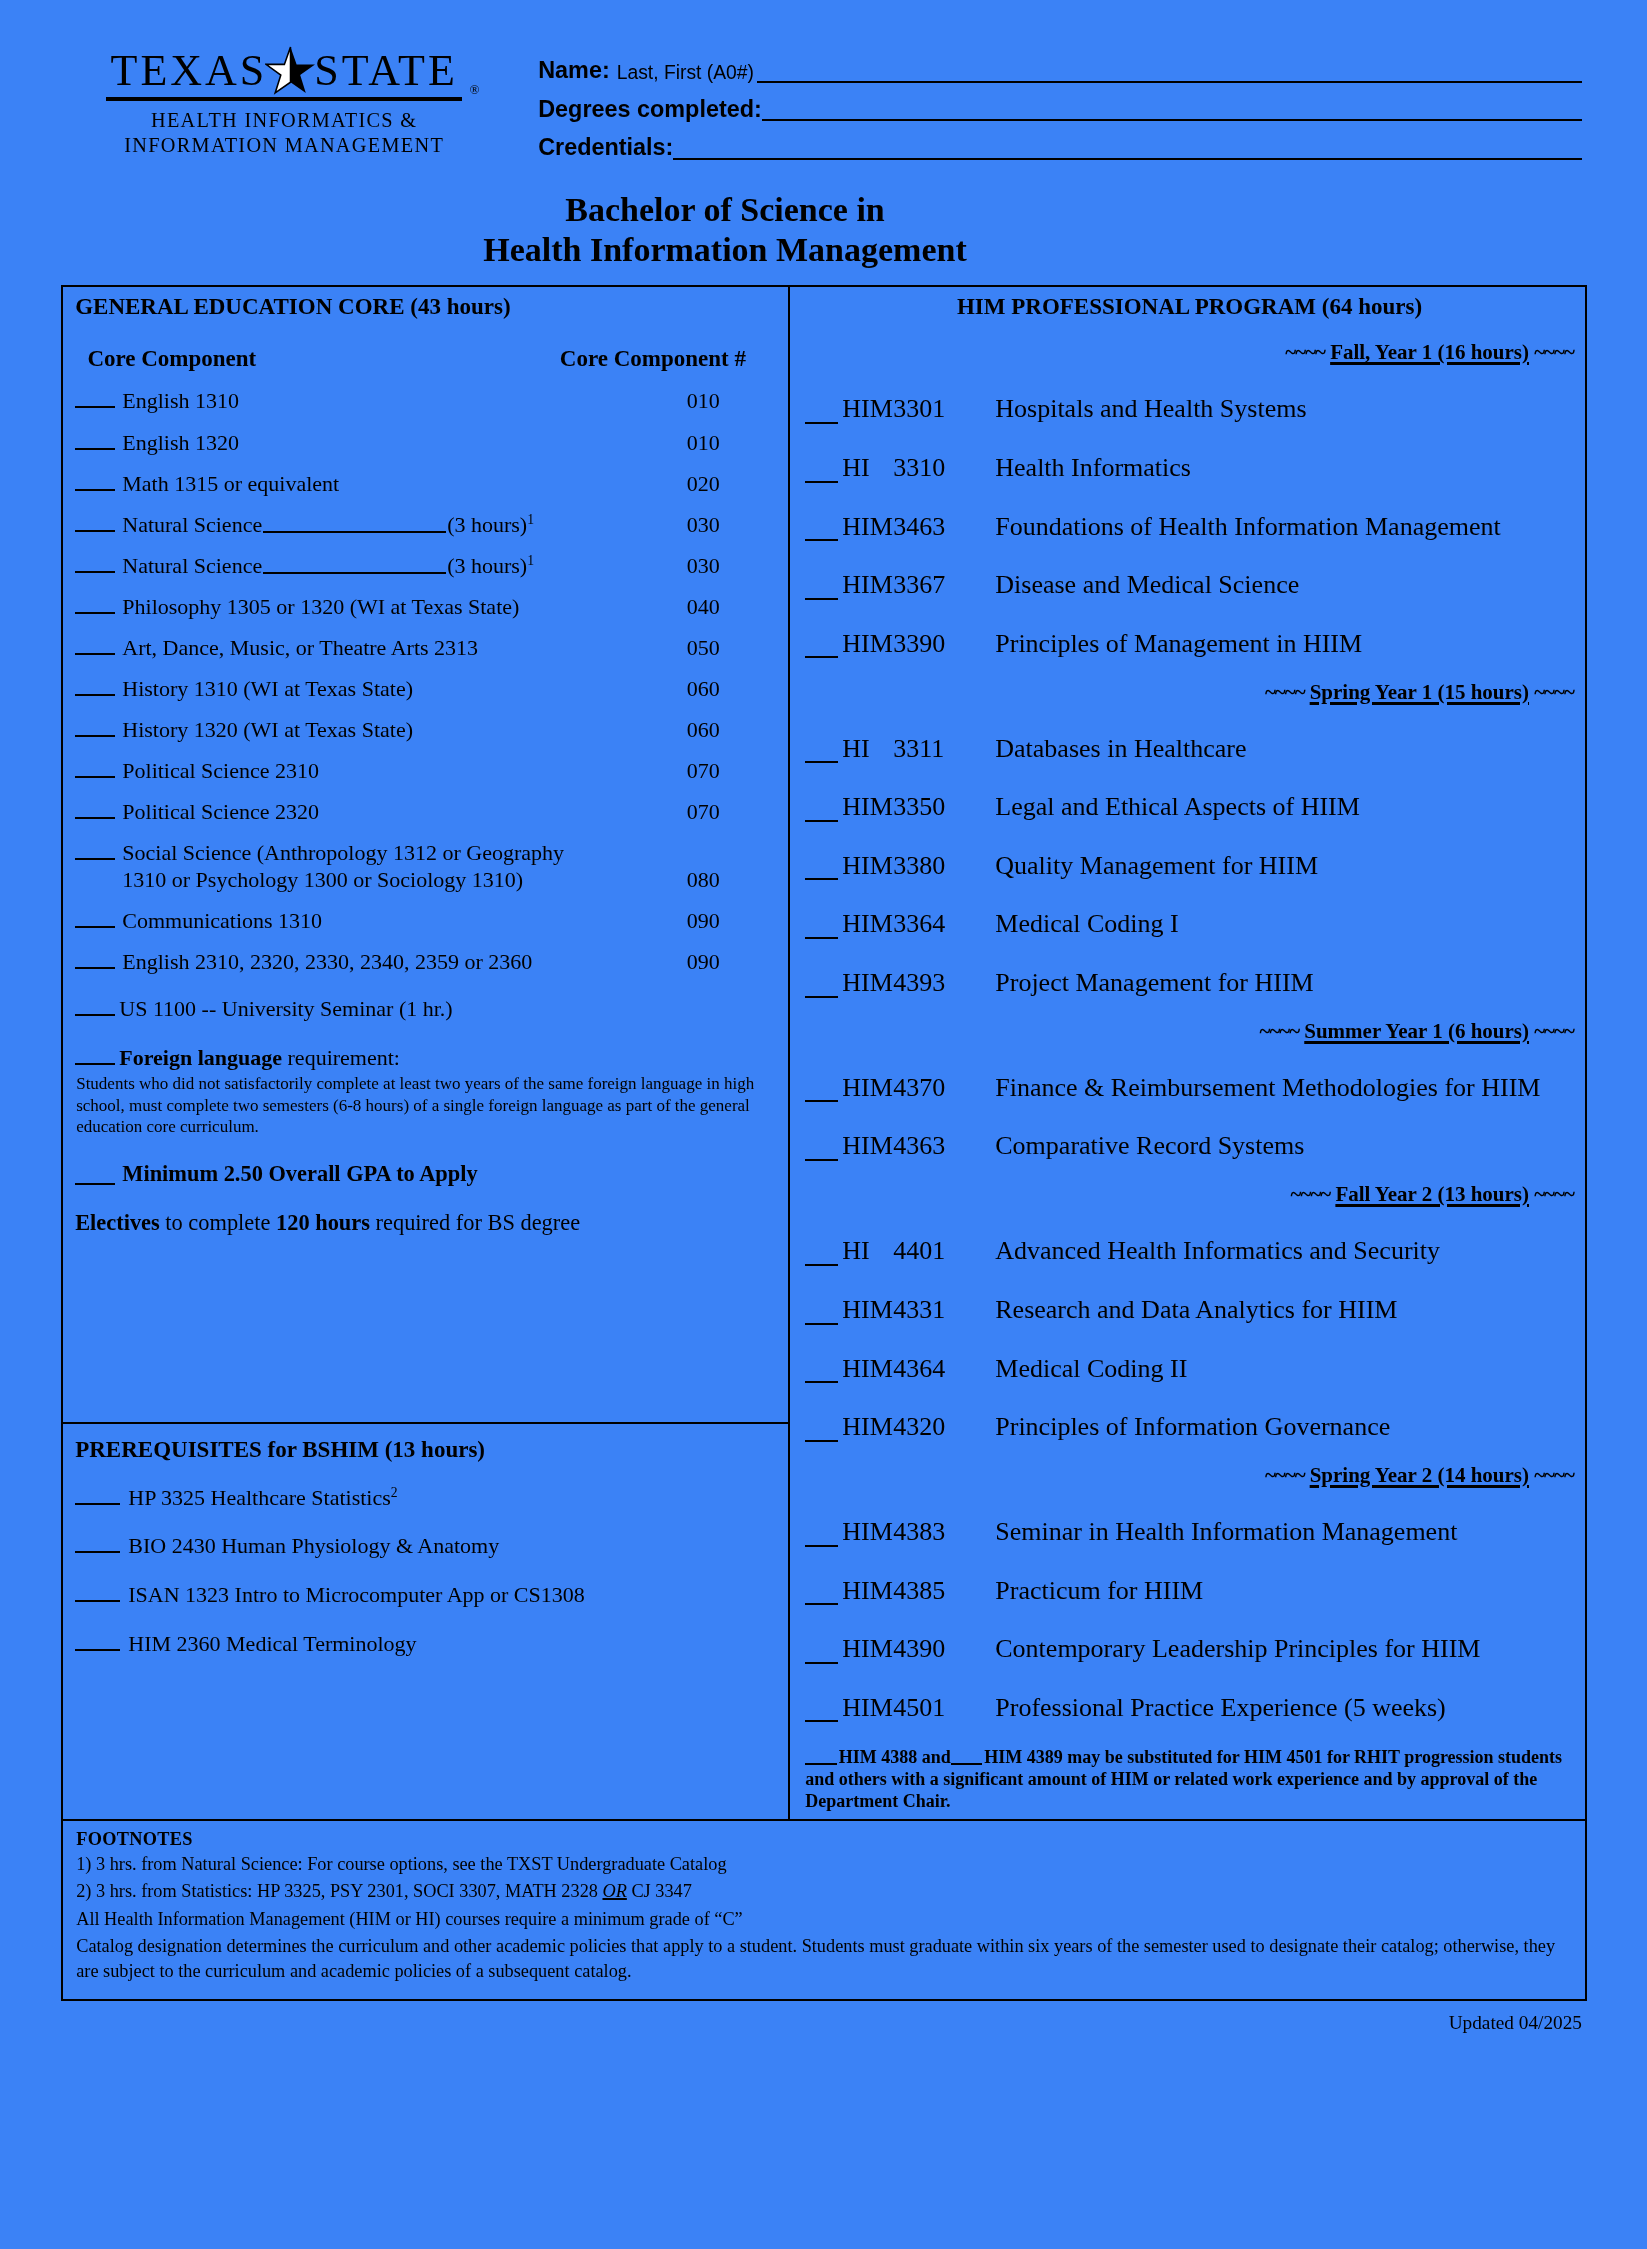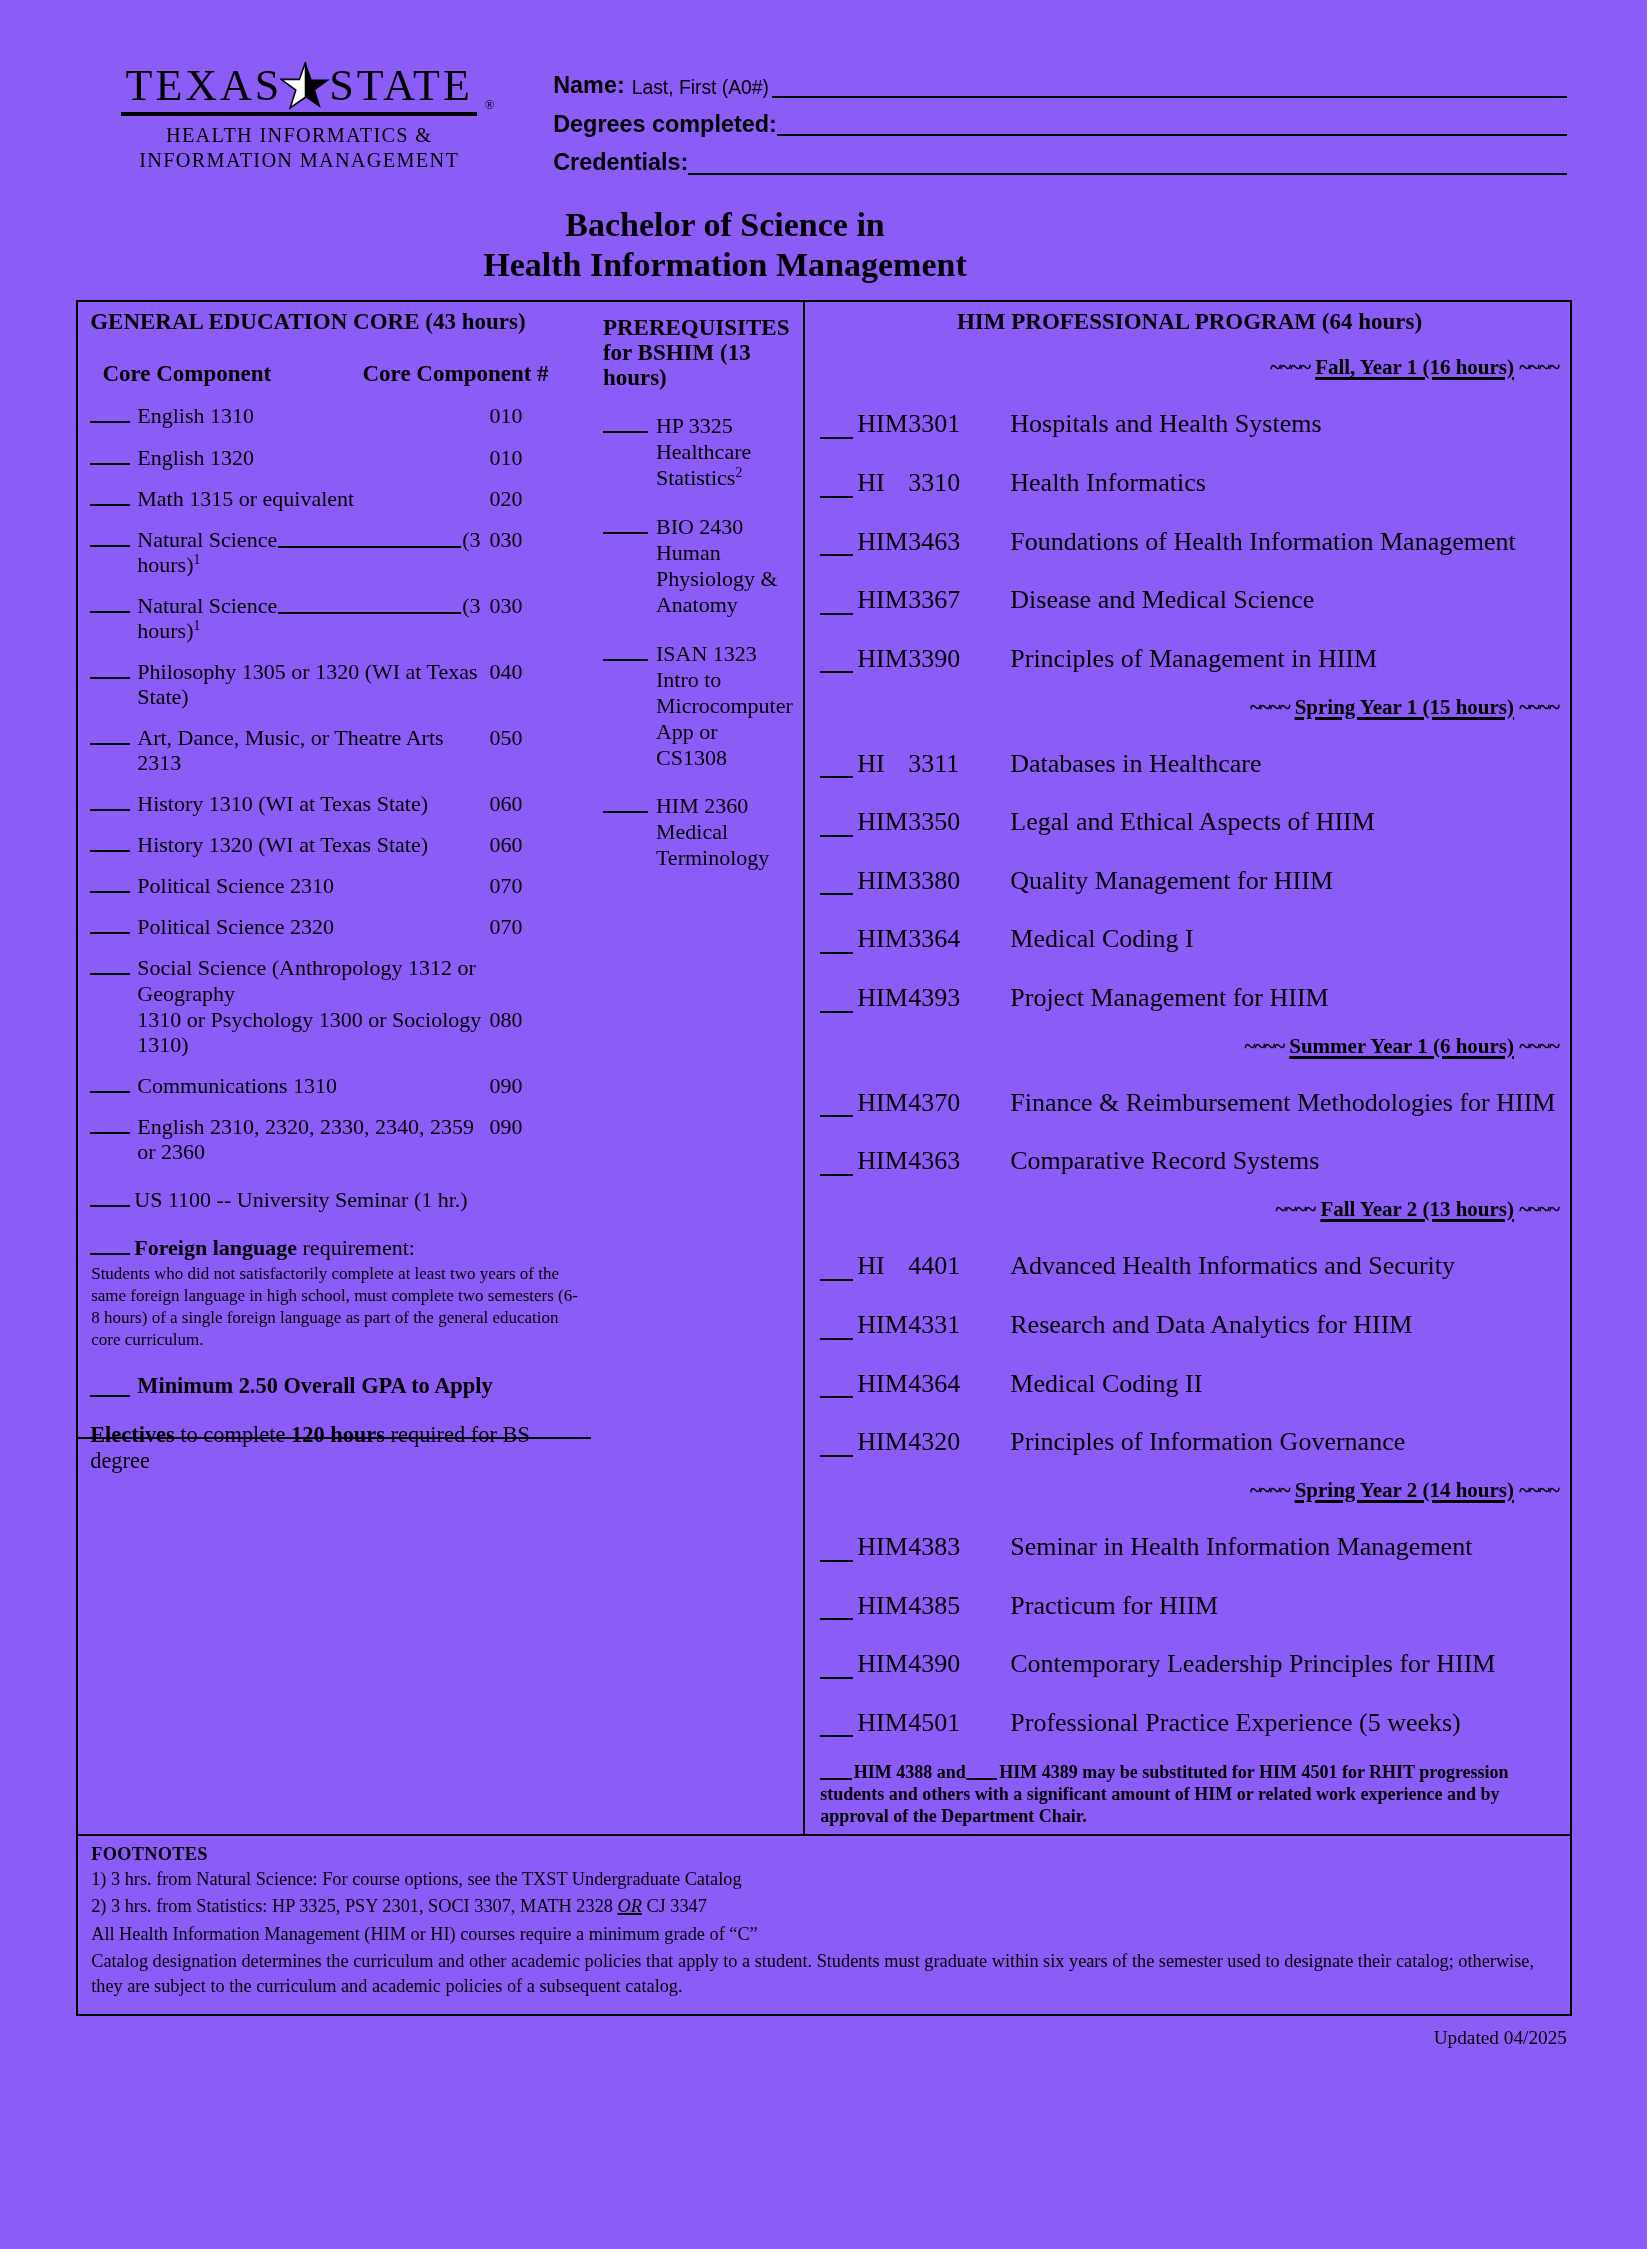"TEXAS" .page { background: #8b5cf6 -> #3b82f6; padding: 15px -> 0 }
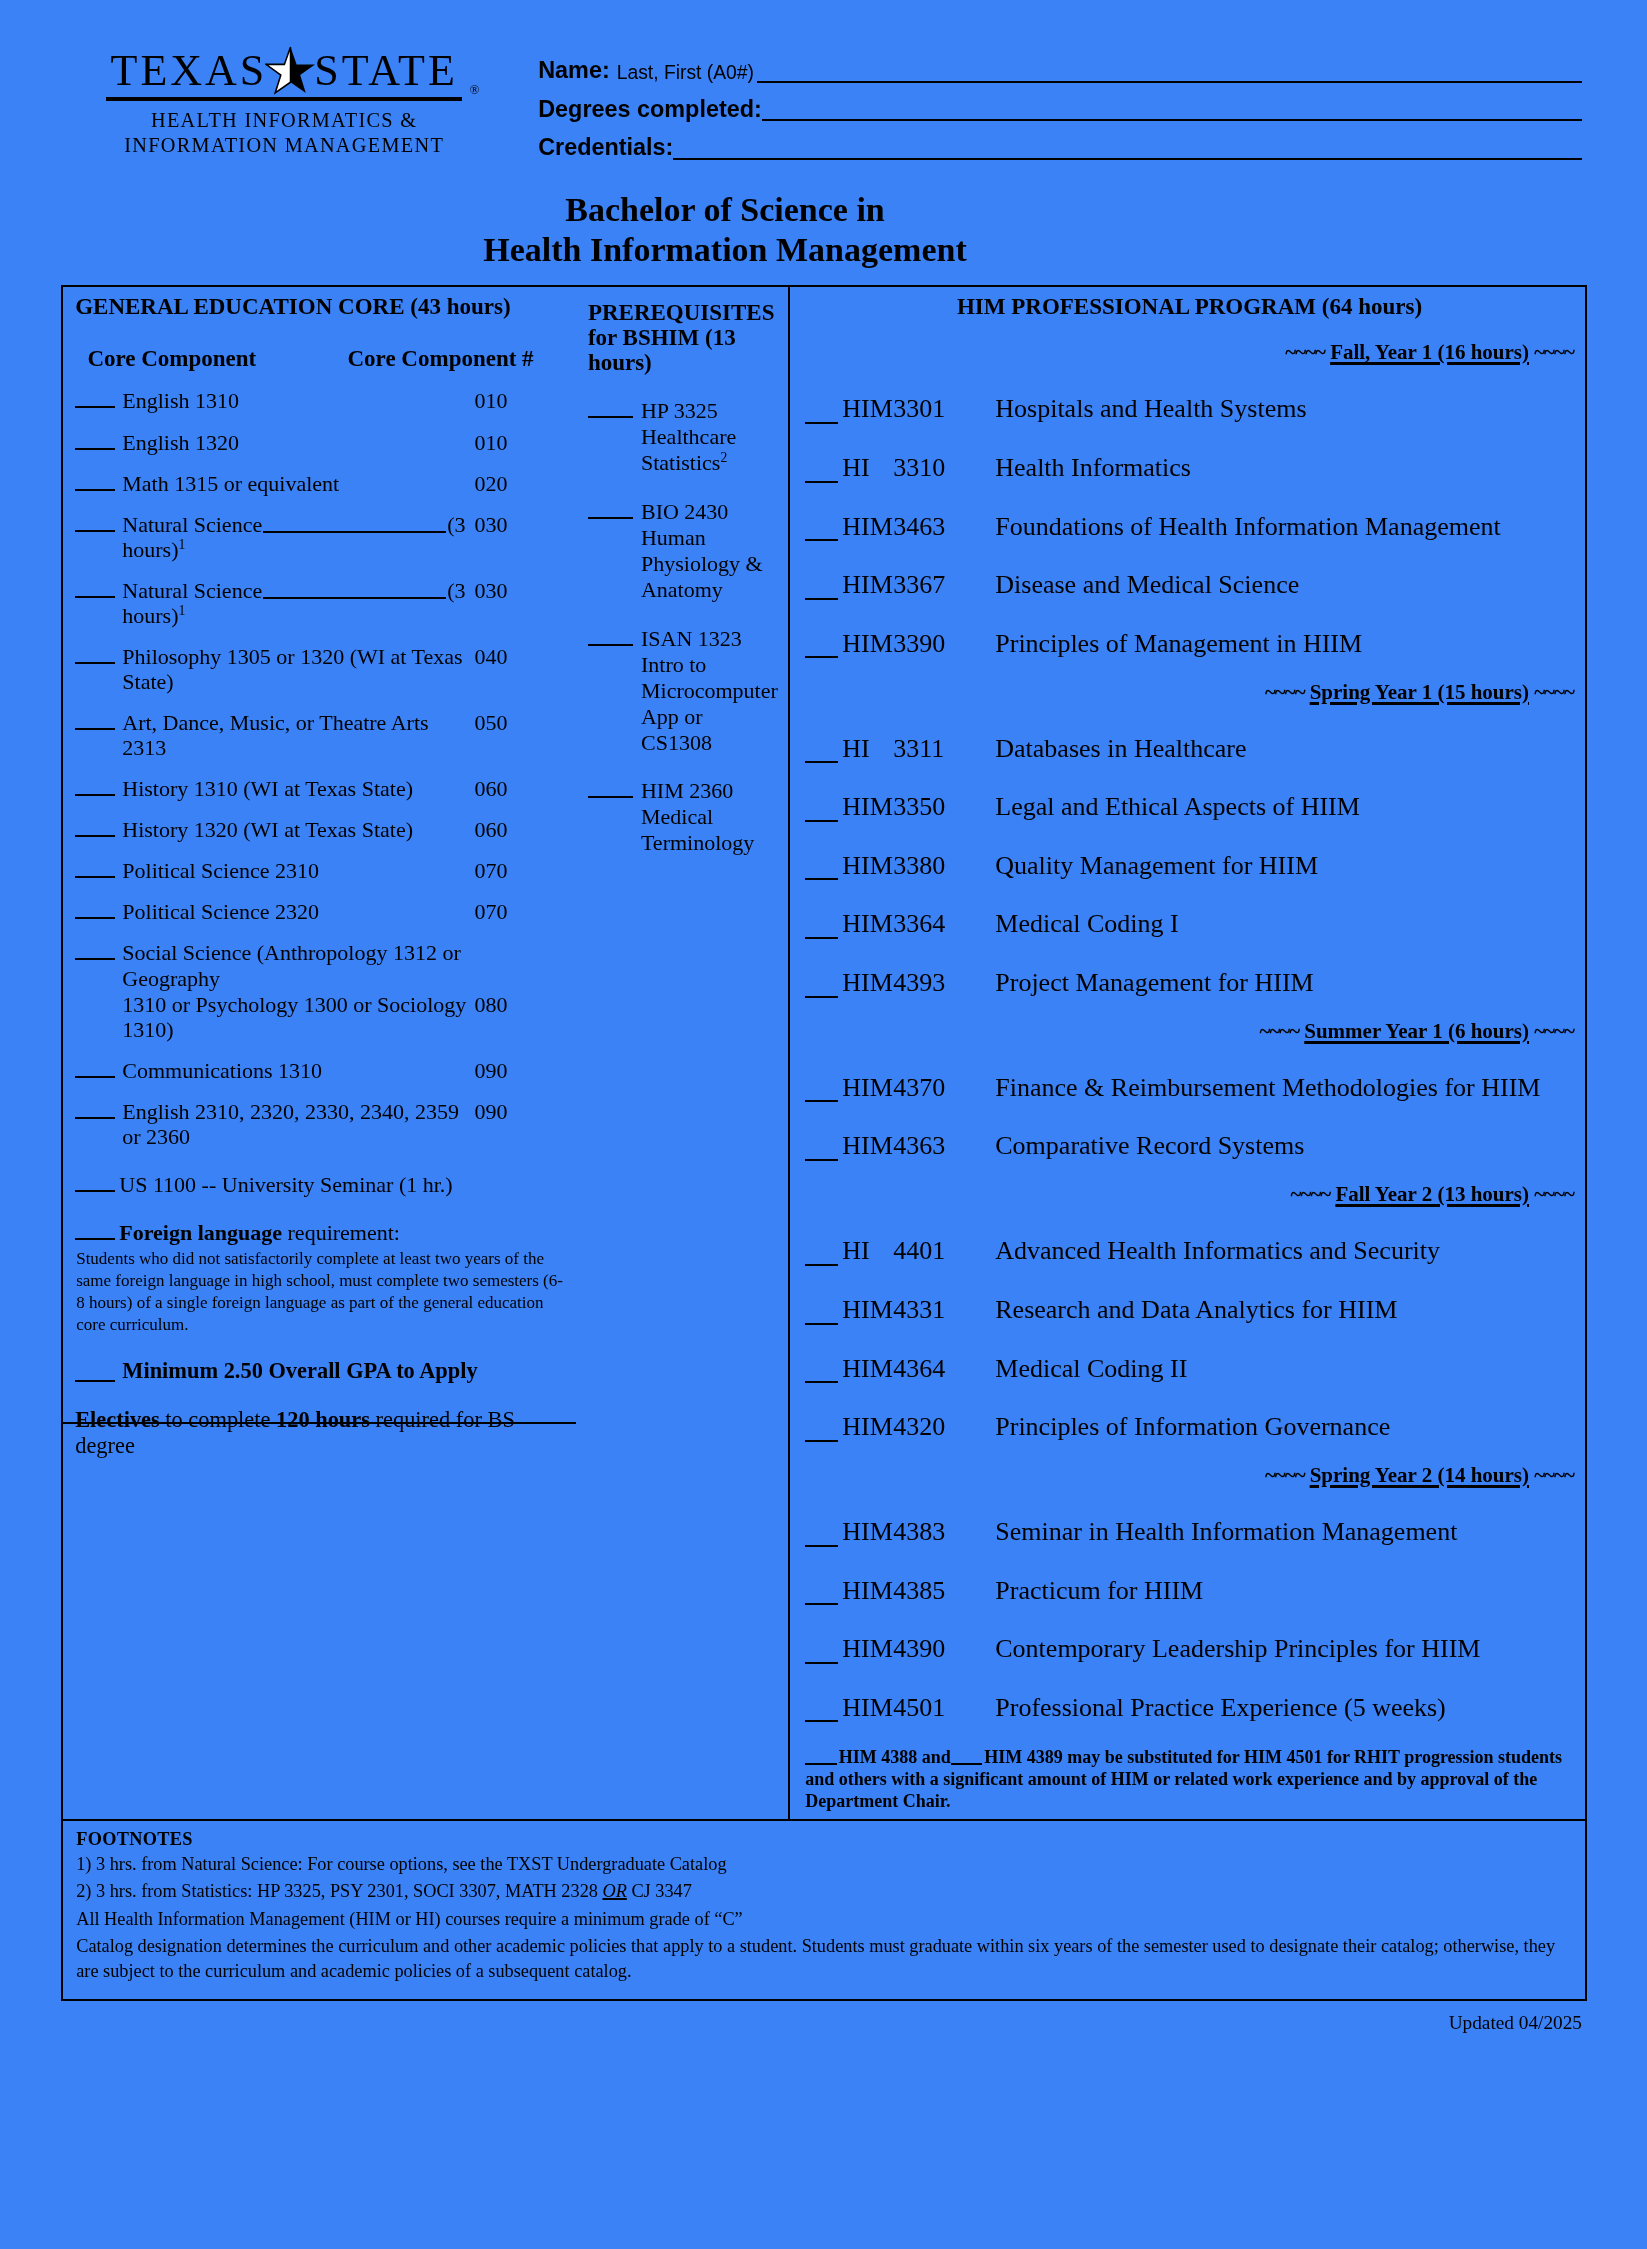"GENERAL EDUCATION CORE (43 hours)" .col-left { flex-direction: none -> column }
